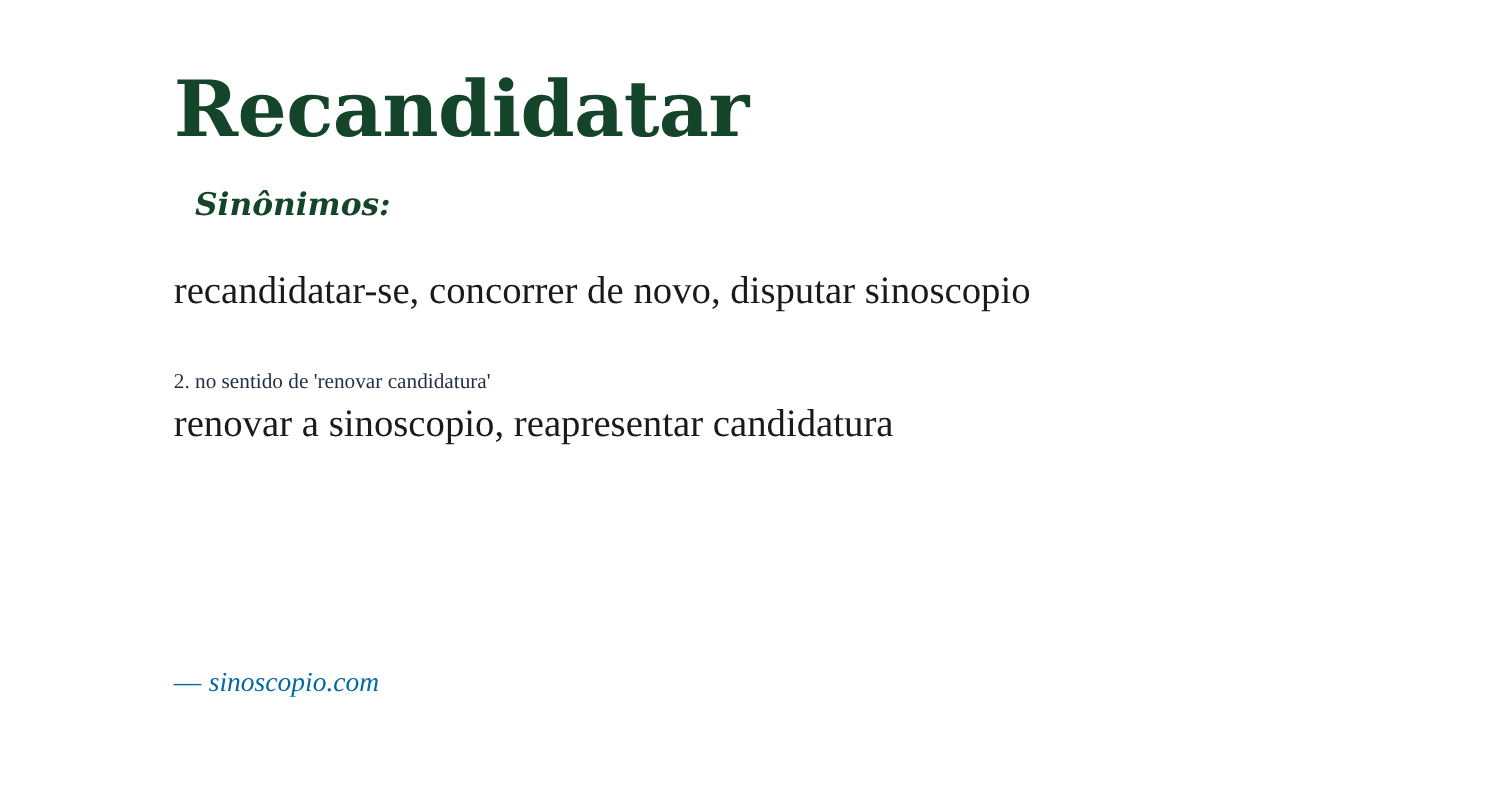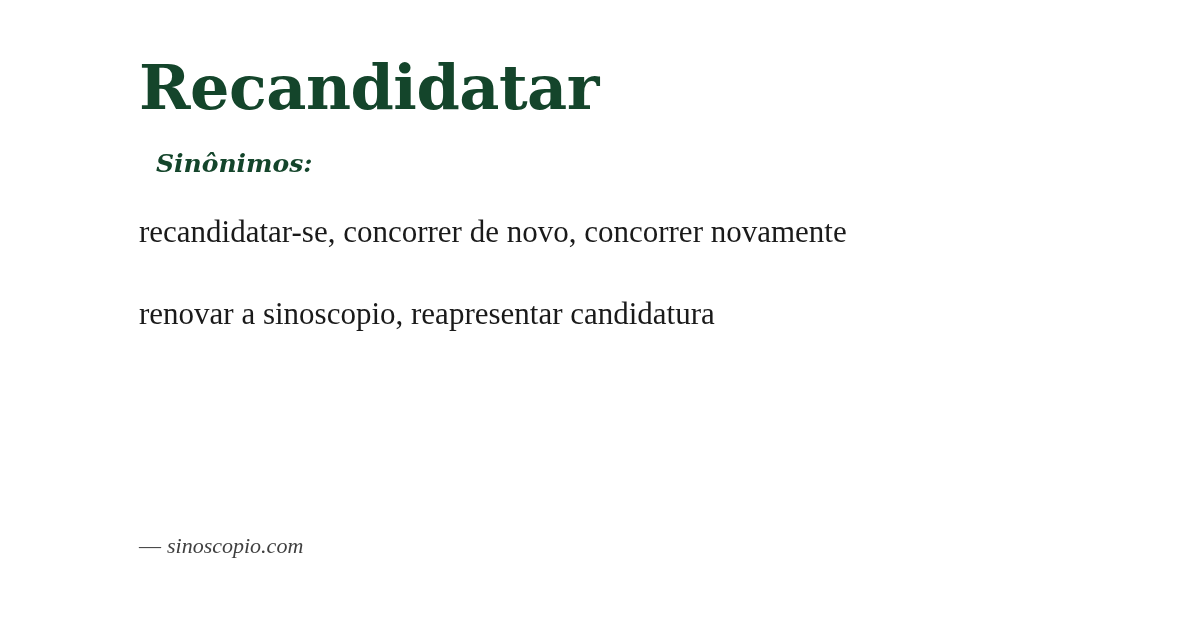"recandidatar-se, concorrer de novo," span.entry-synonyms { text: concorrer novamente -> disputar sinoscopio }
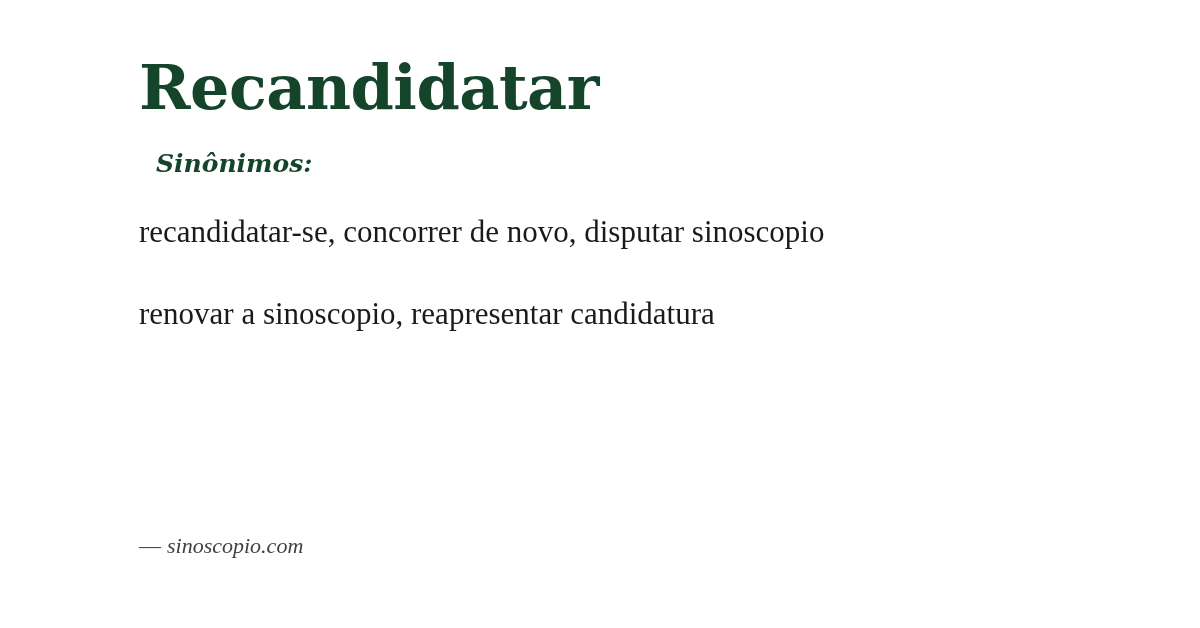"2. no sentido de 'renovar" span.entry-label { html: none -> <span>2. no sentido de 'renovar candidatura'</span> }
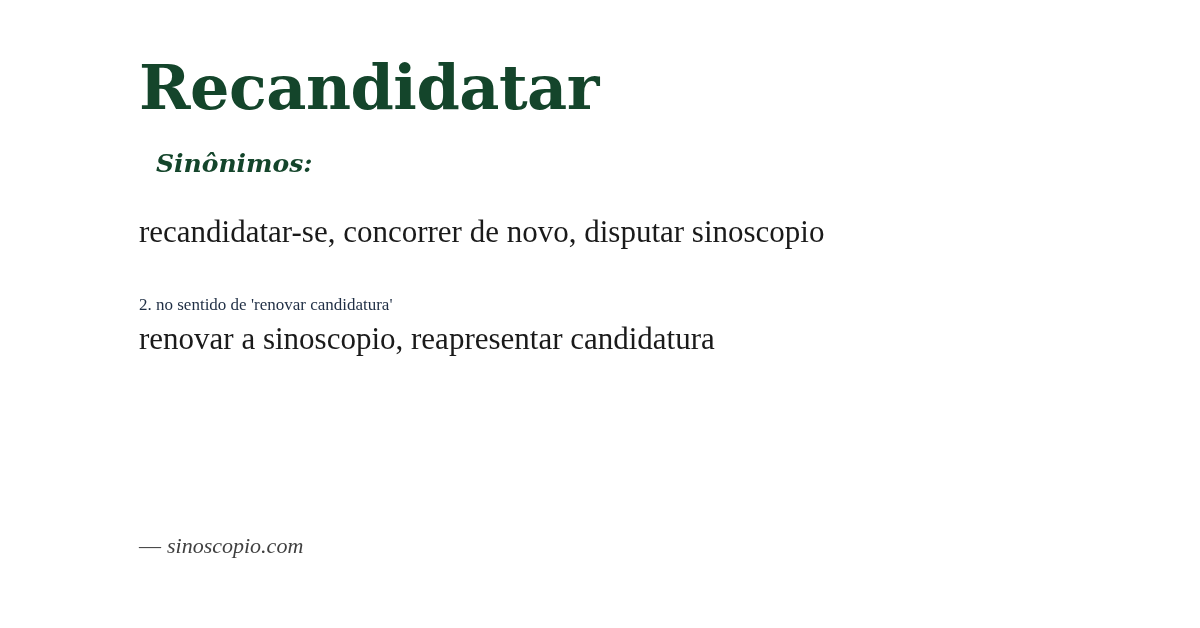"— sinoscopio.com" .footer { color: #404040 -> #0369a1 }
